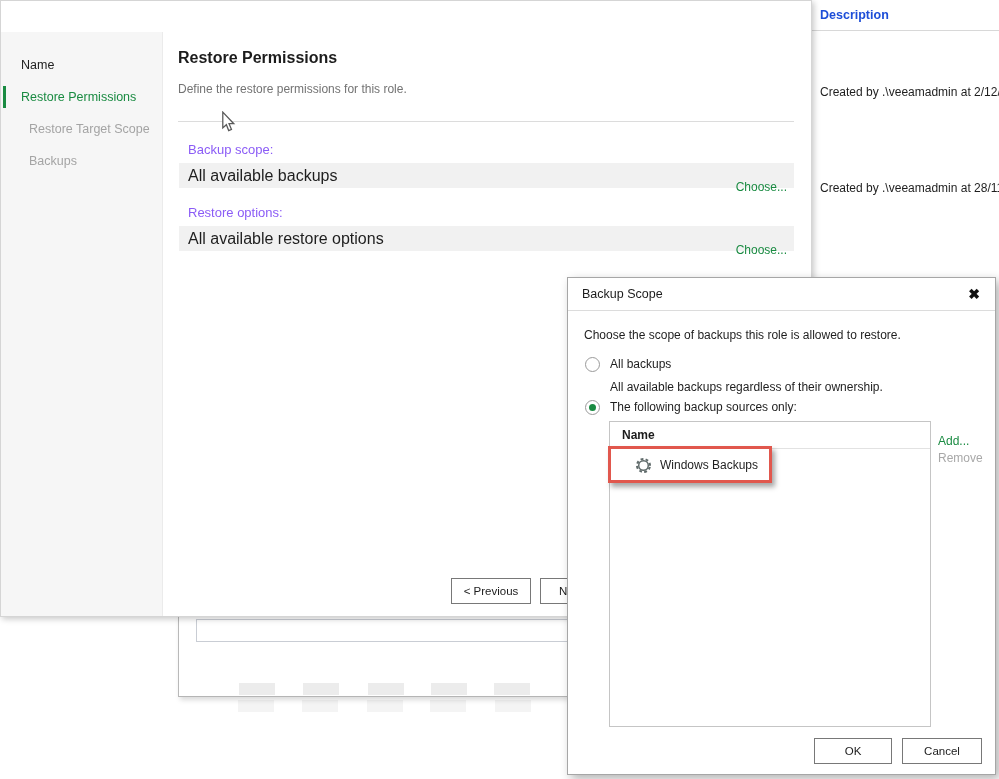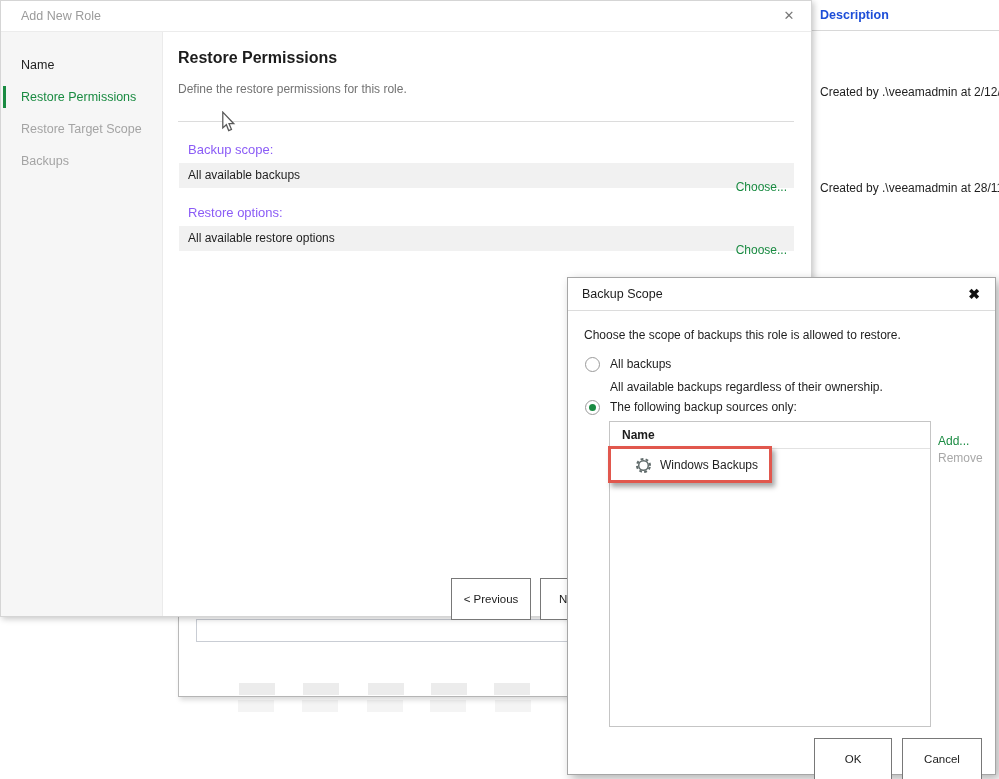"Add New Role" div.titlebar { html: <div> <span>Add New Role</span> <span>✕</span> </div> -> none }
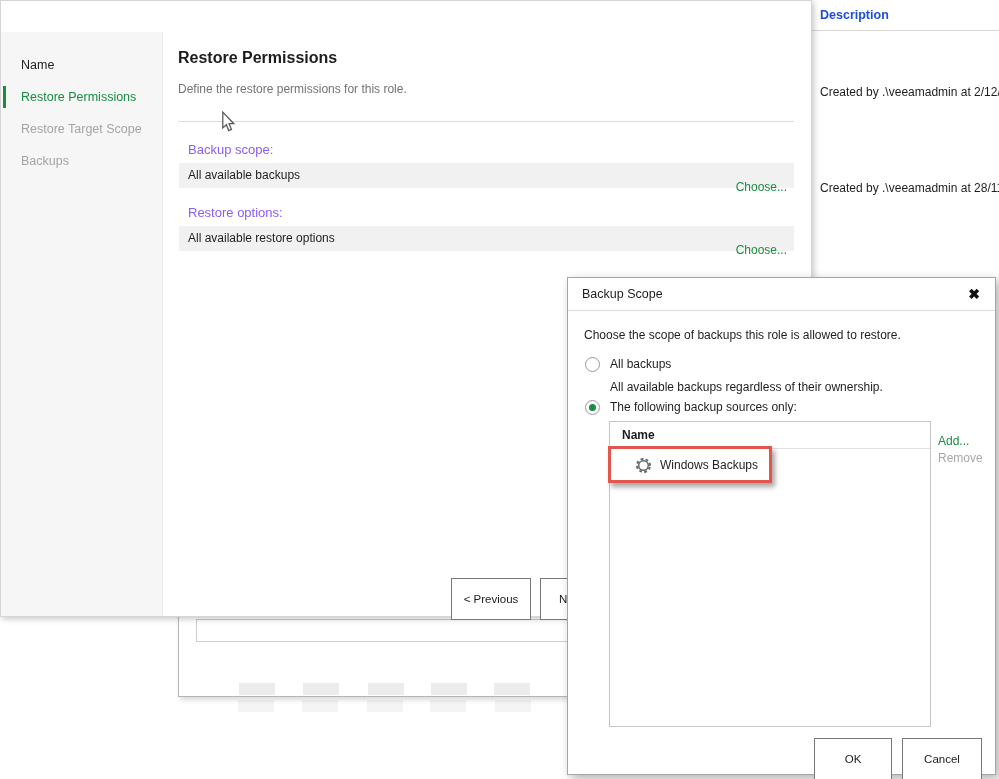"Restore Target Scope" .side-item.pending { margin-left: none -> 8px }
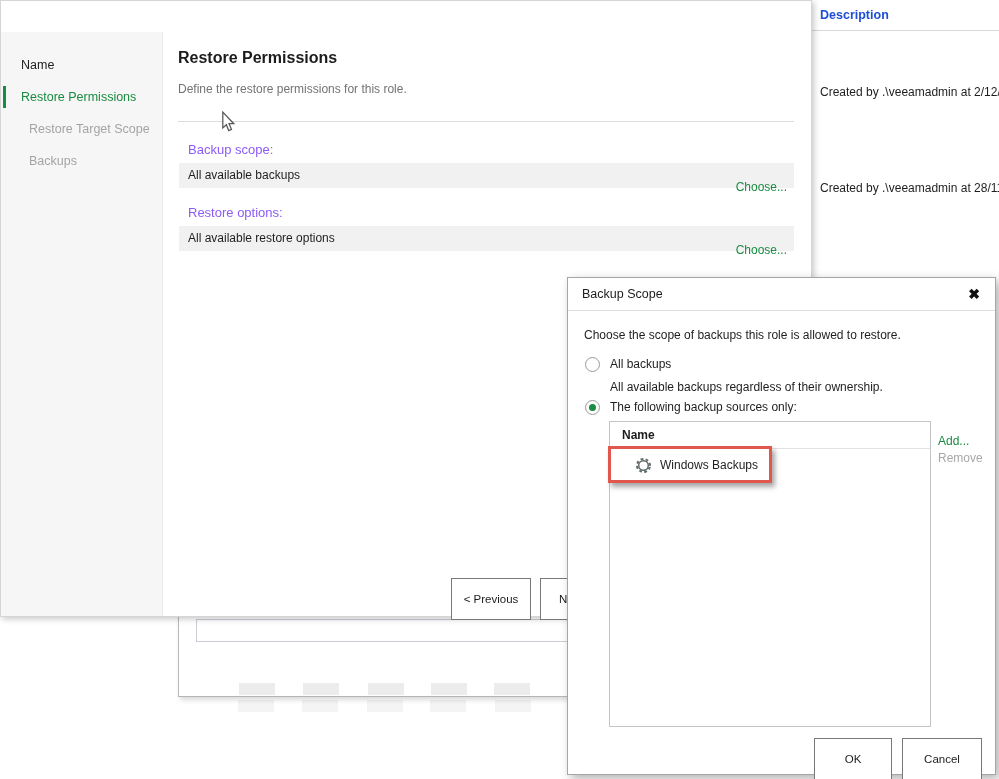"All available backups" .field-row .val { font-size: 12px -> 16px }
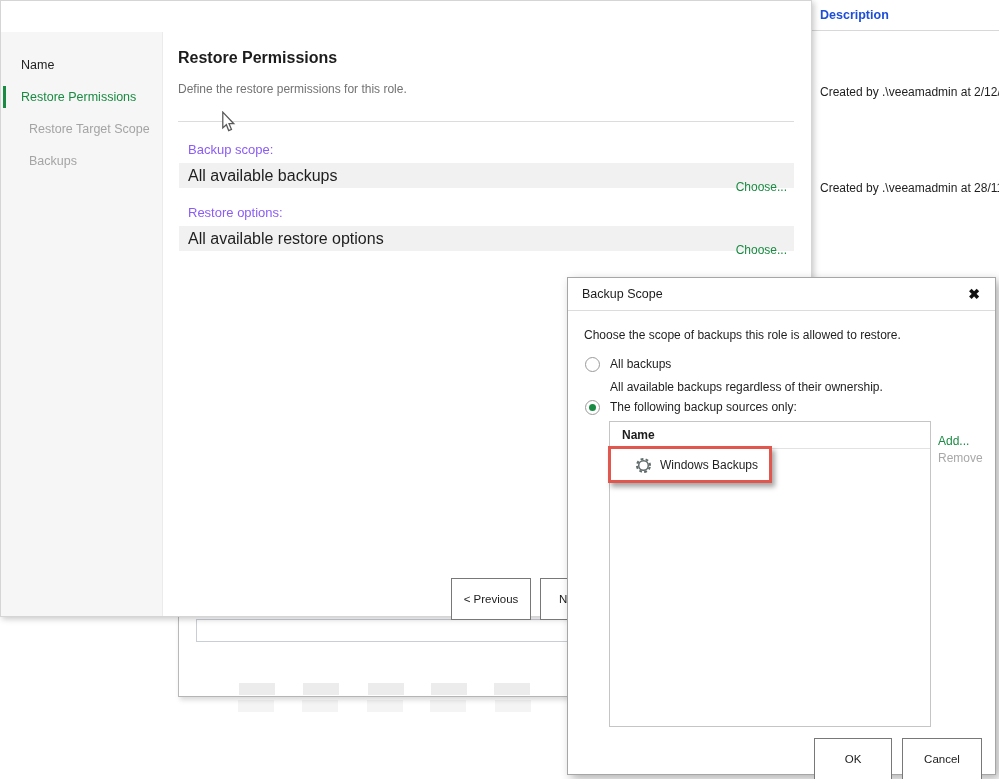"< Previous" .btn { height: 42px -> 26px }
